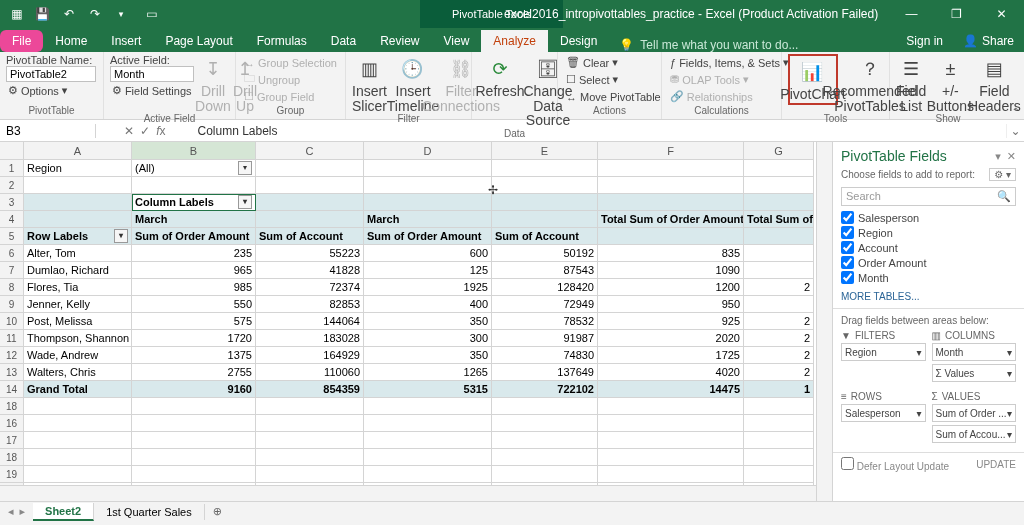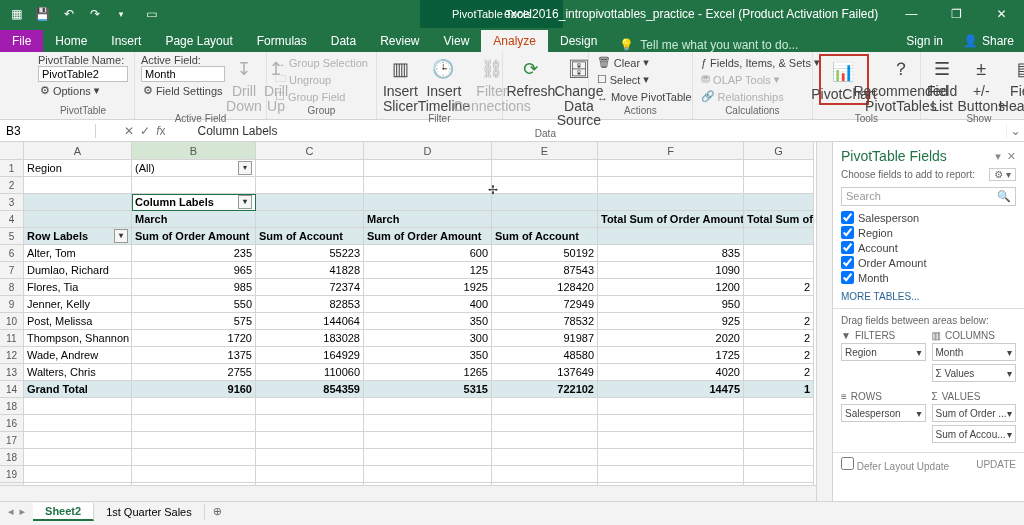"File" .tab.file { background: #a21caf -> #ec4899; border-radius: none -> 6px }
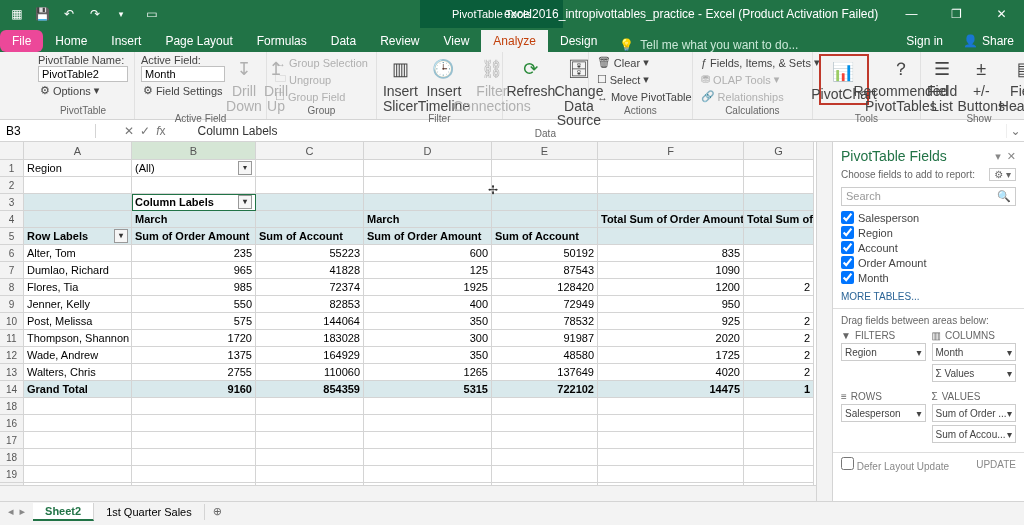"PivotTable Name:" .ribbon { padding-left: 32px -> none }
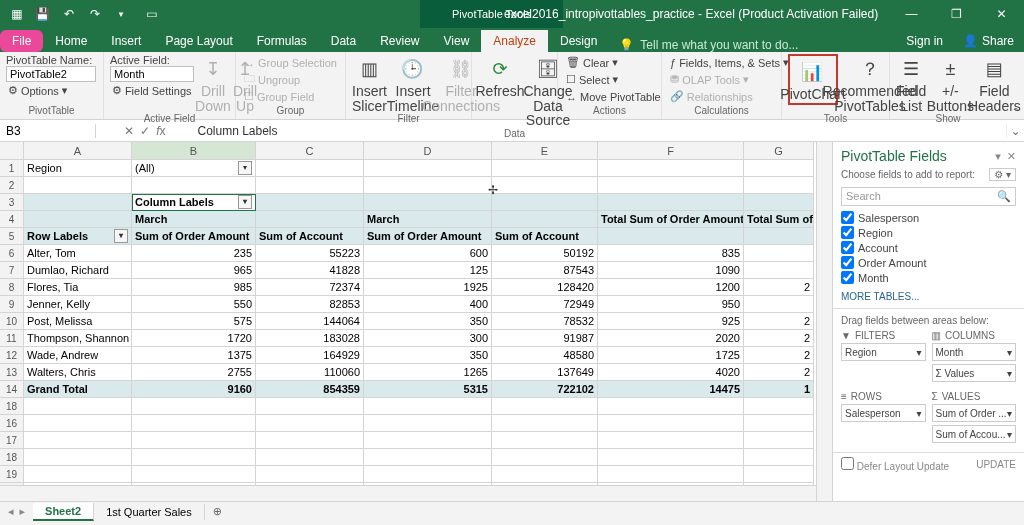"48580" div.cell { text: 48580 -> 74830 }
